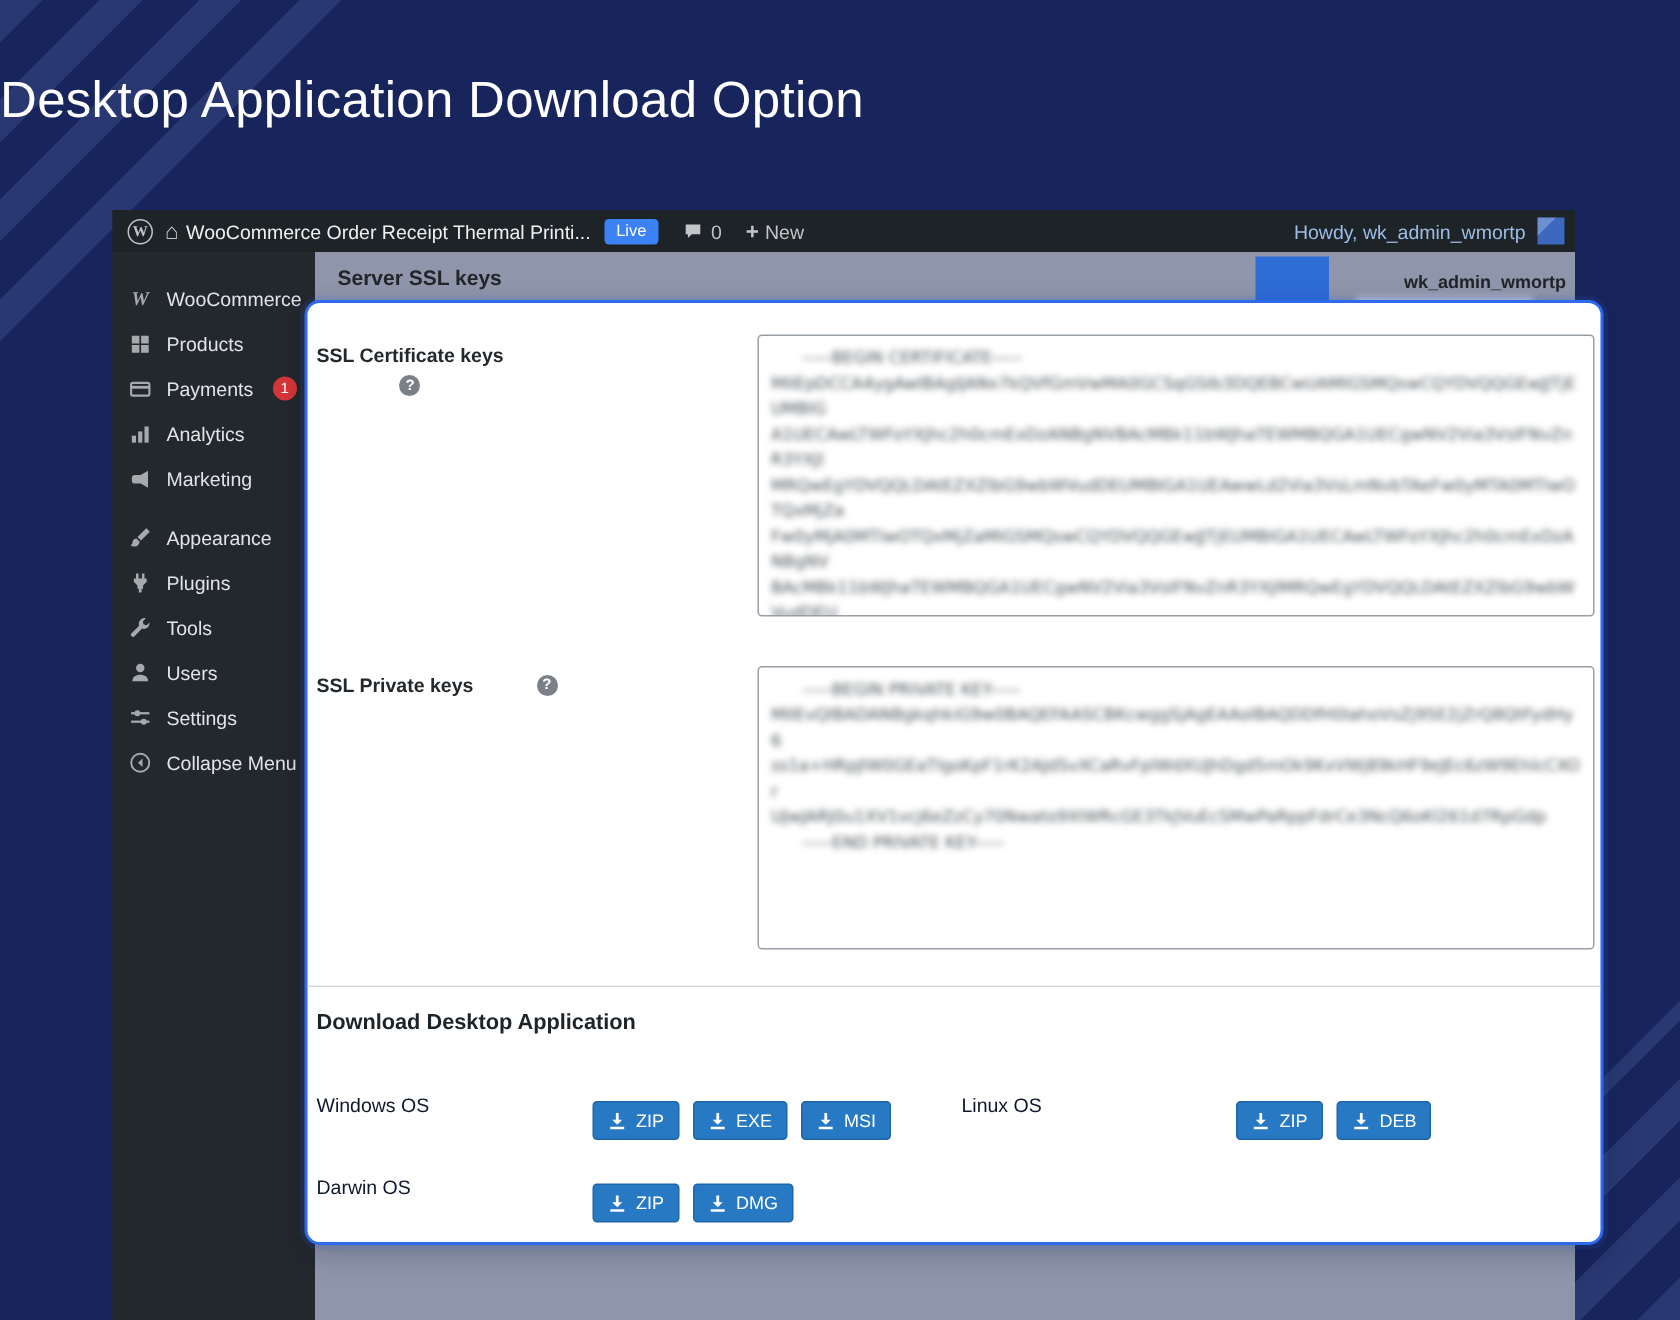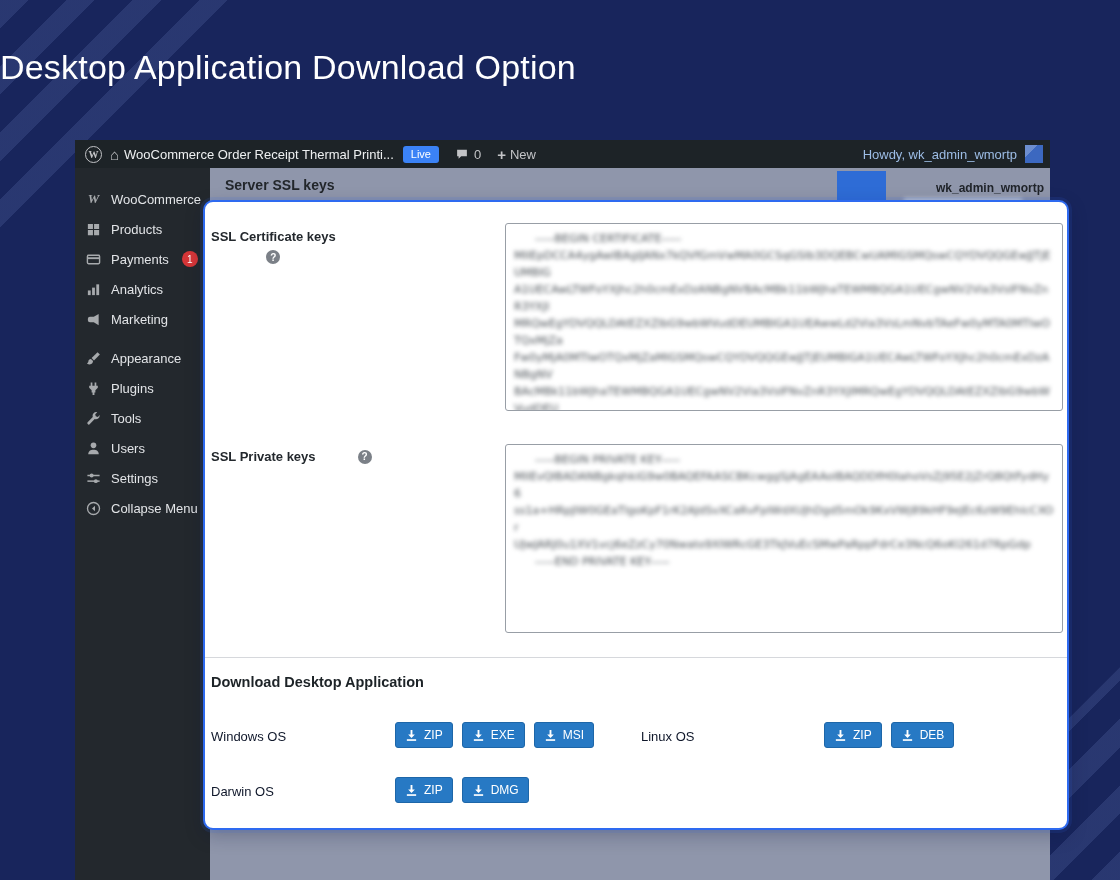"ZIP" .btn-group { margin-top: none -> 12px }
